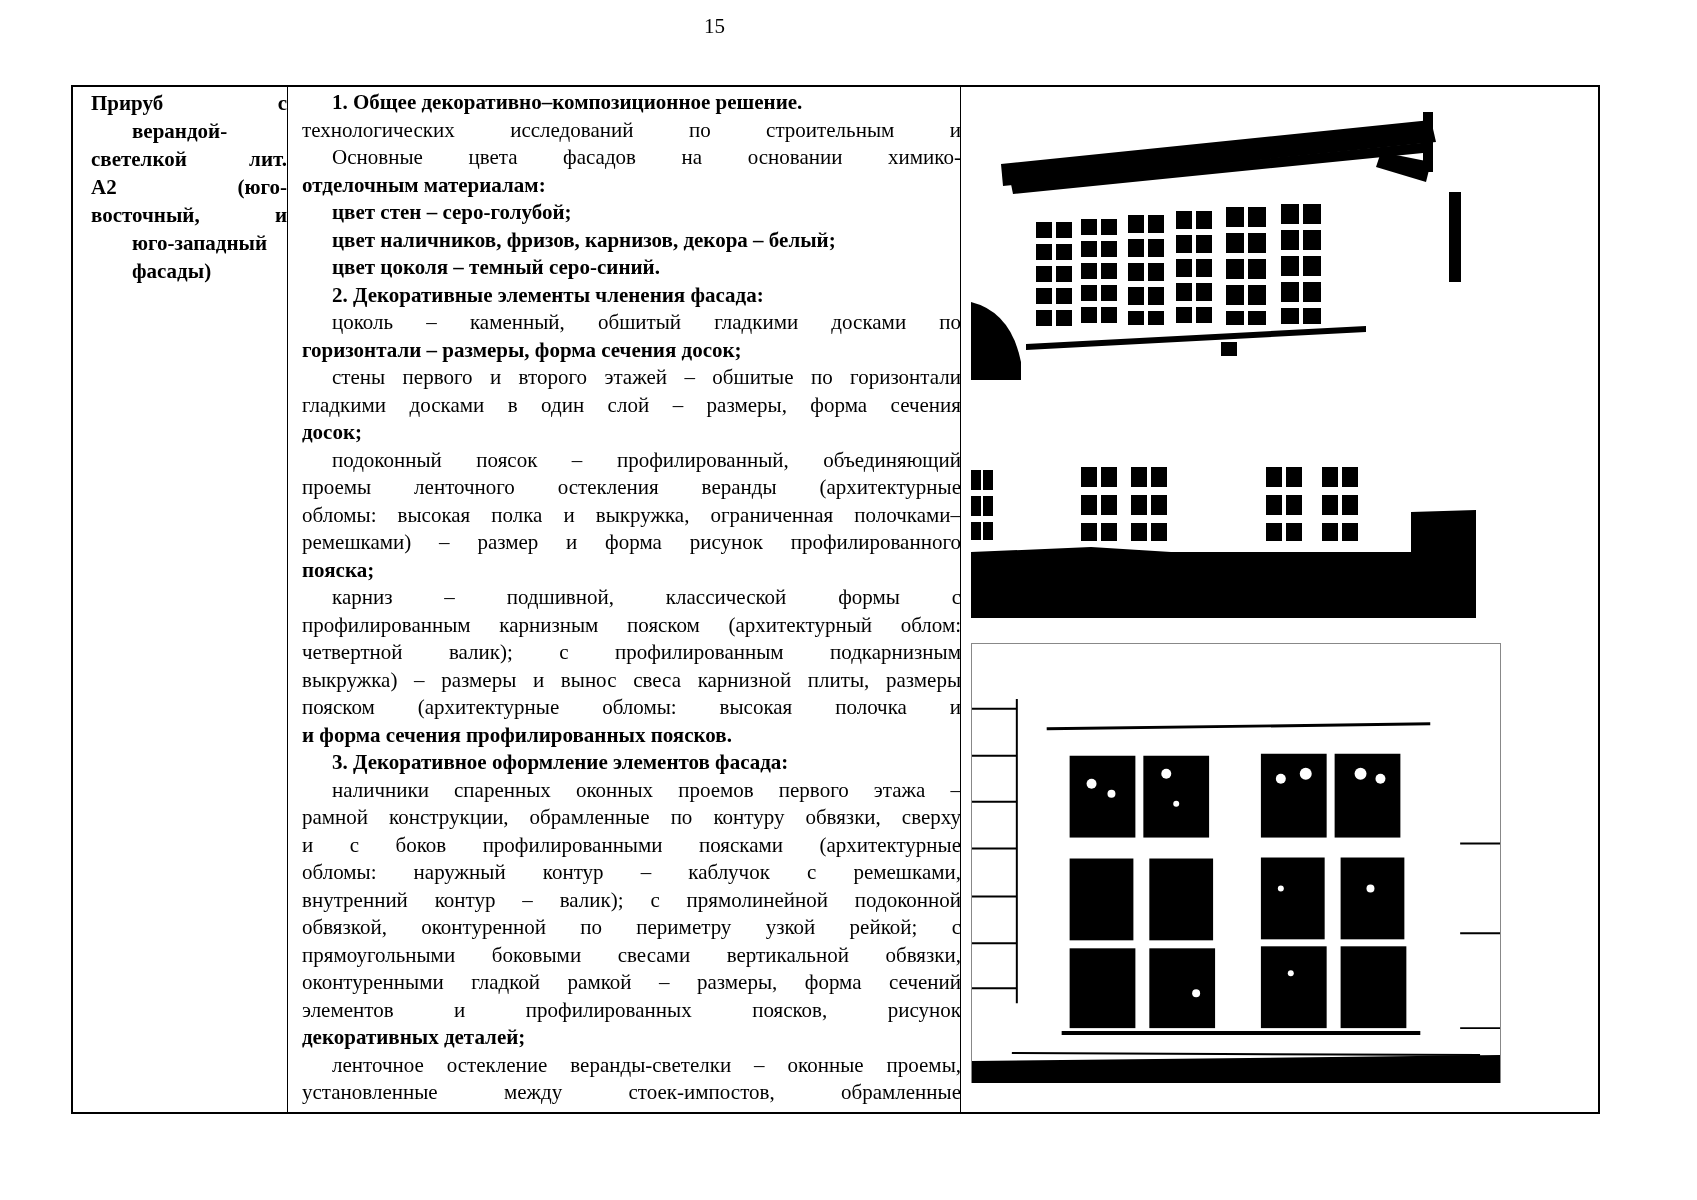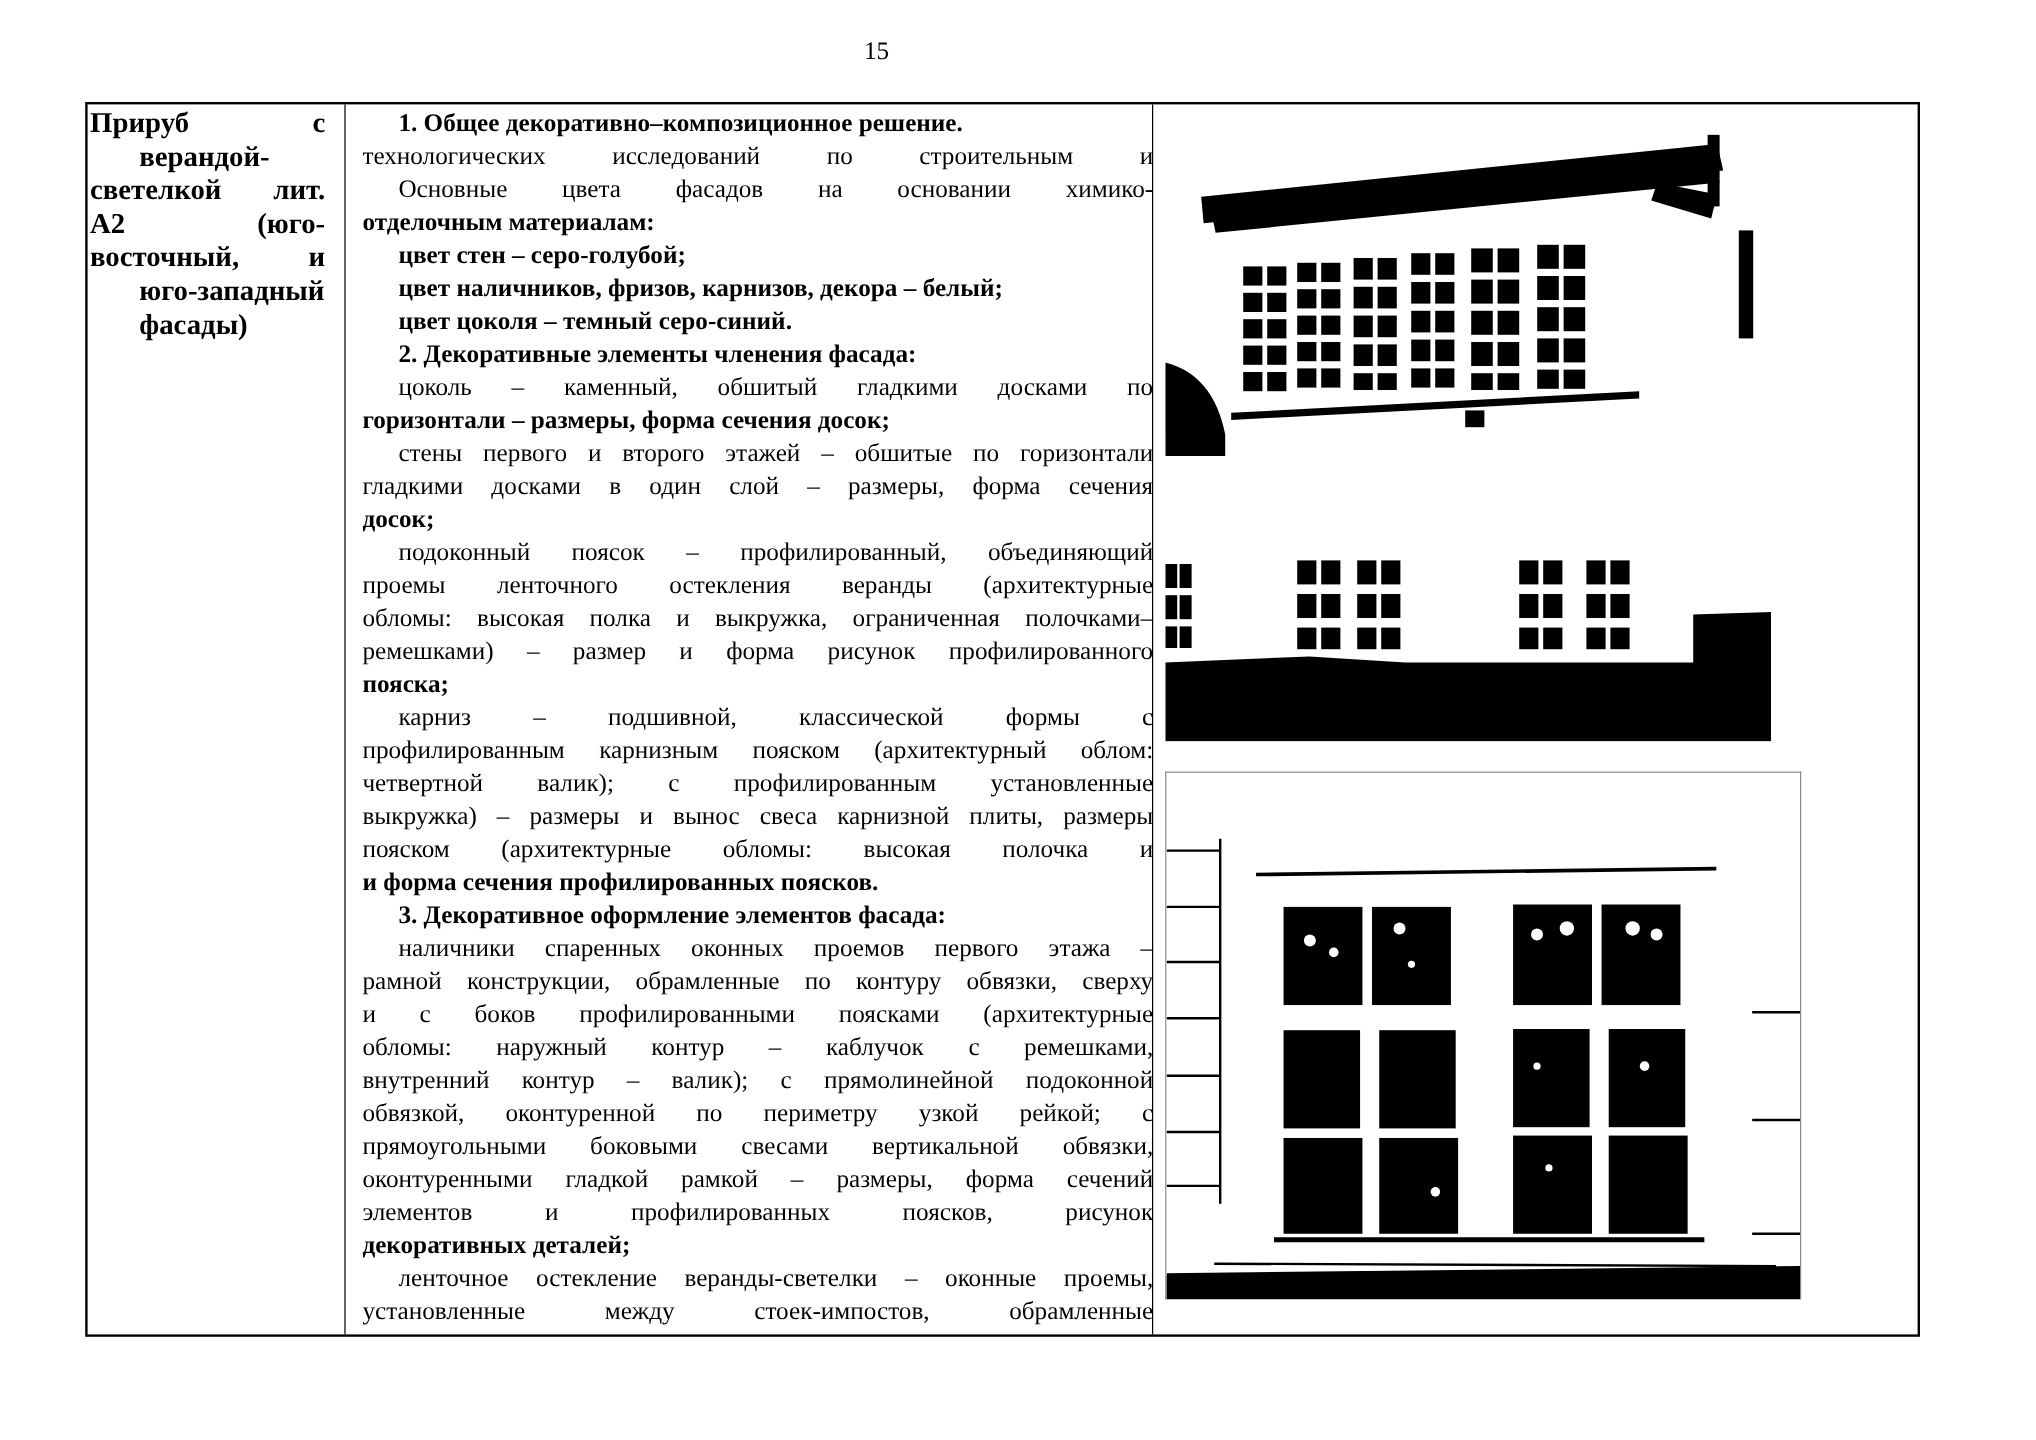"15" .page-number { margin-left: 16px -> none; top: 28px -> 12px }
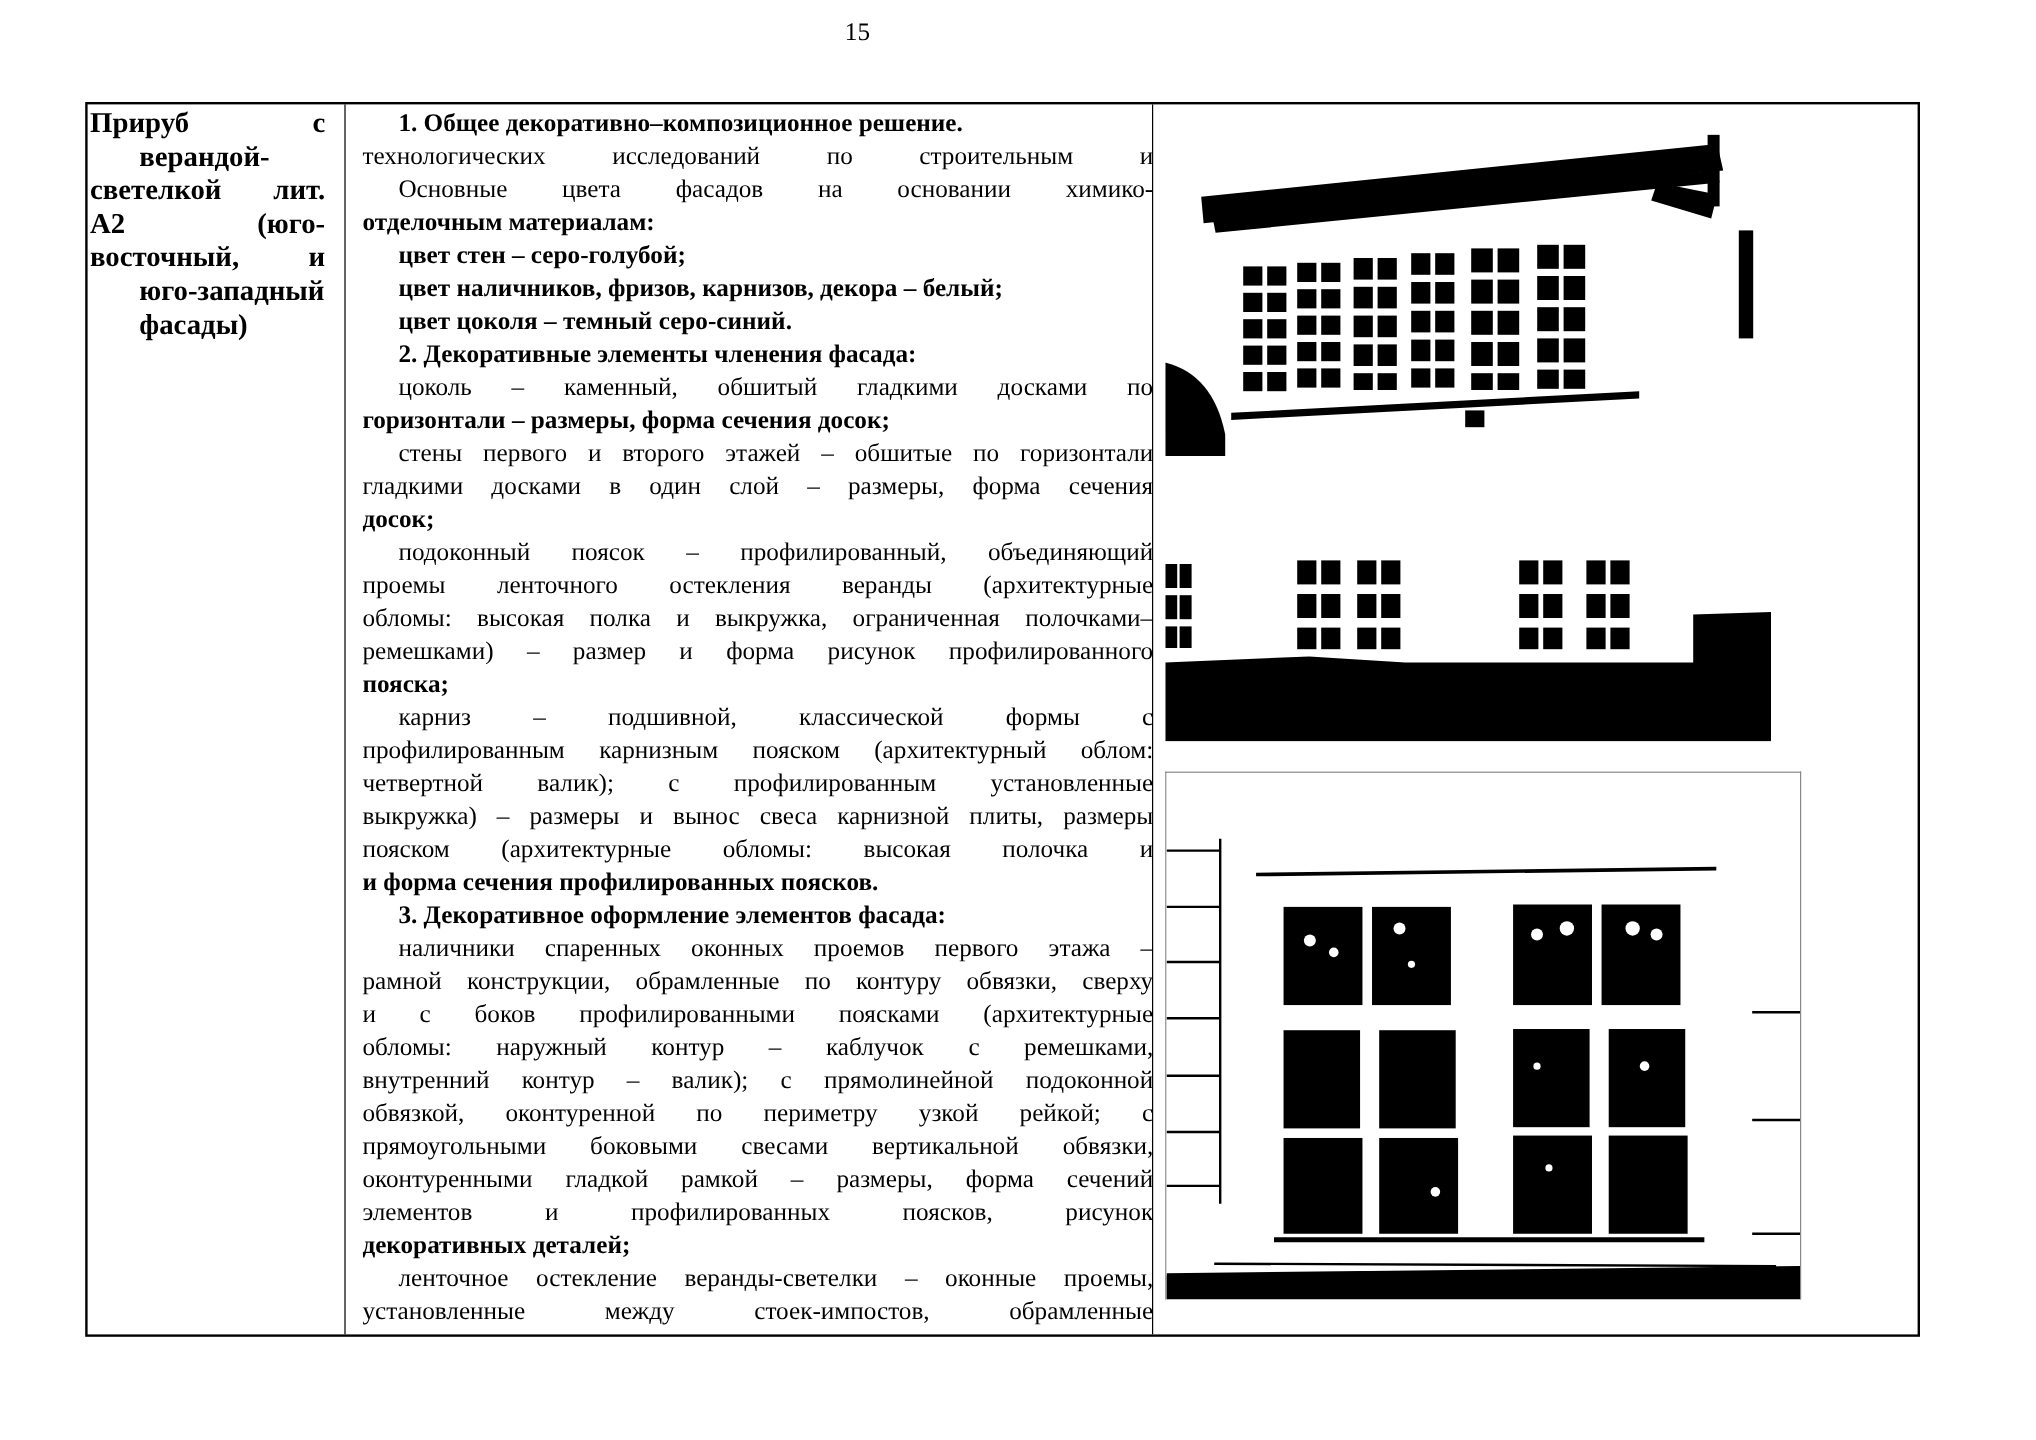"Прируб с" .col1 { font-size: 24px -> 21px; left: 2px -> 18px }
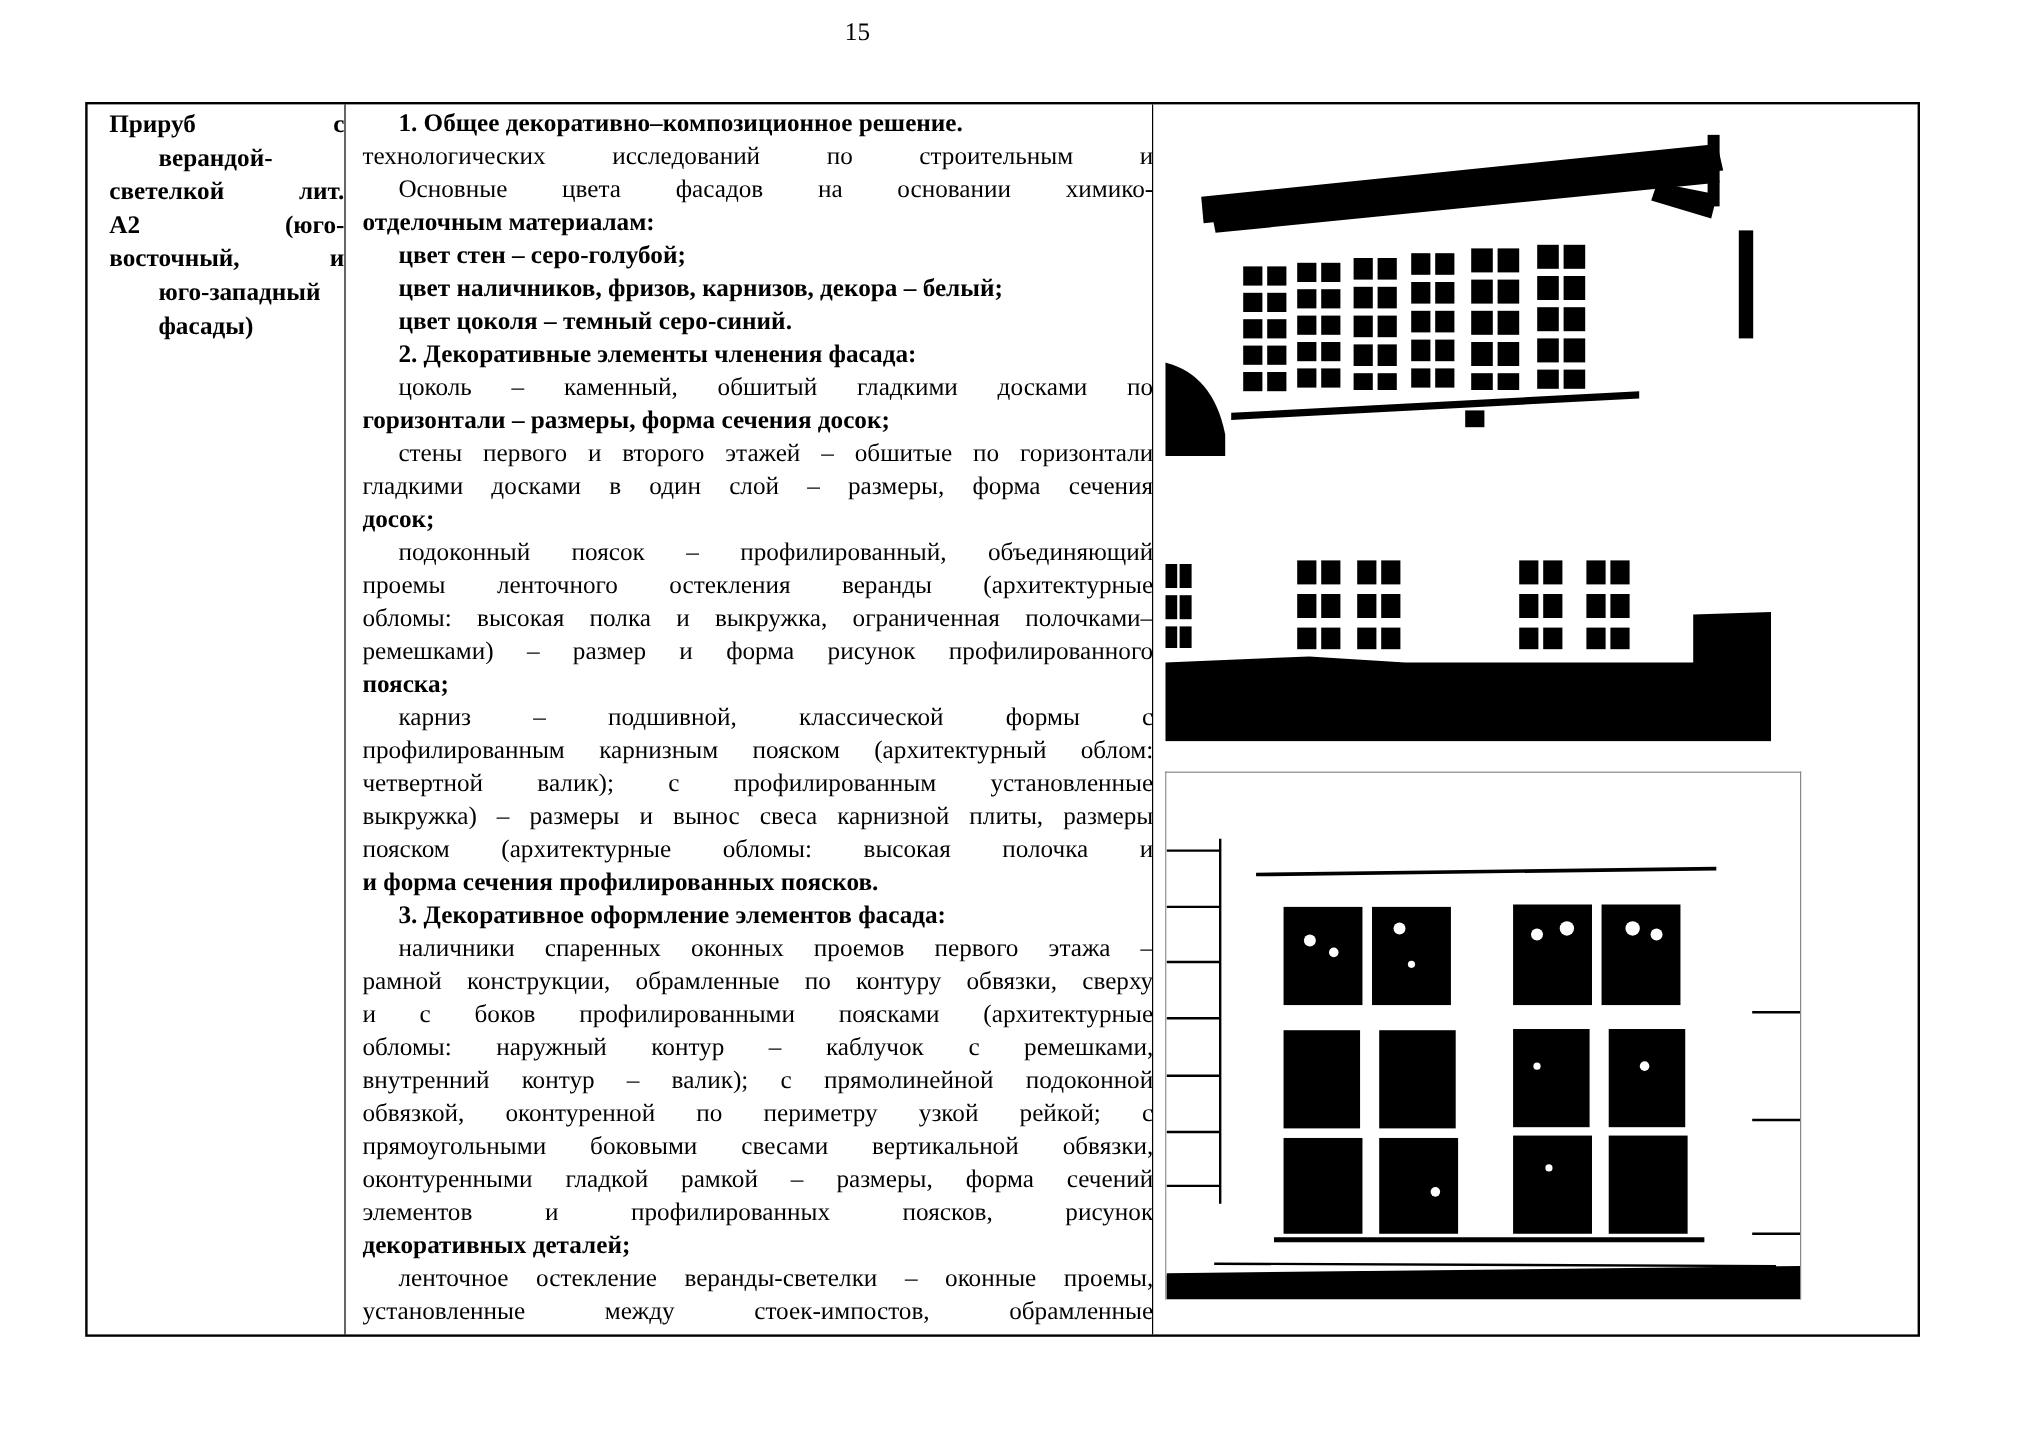"четвертной валик); с профилированным" span.line { text: установленные -> подкарнизным }
